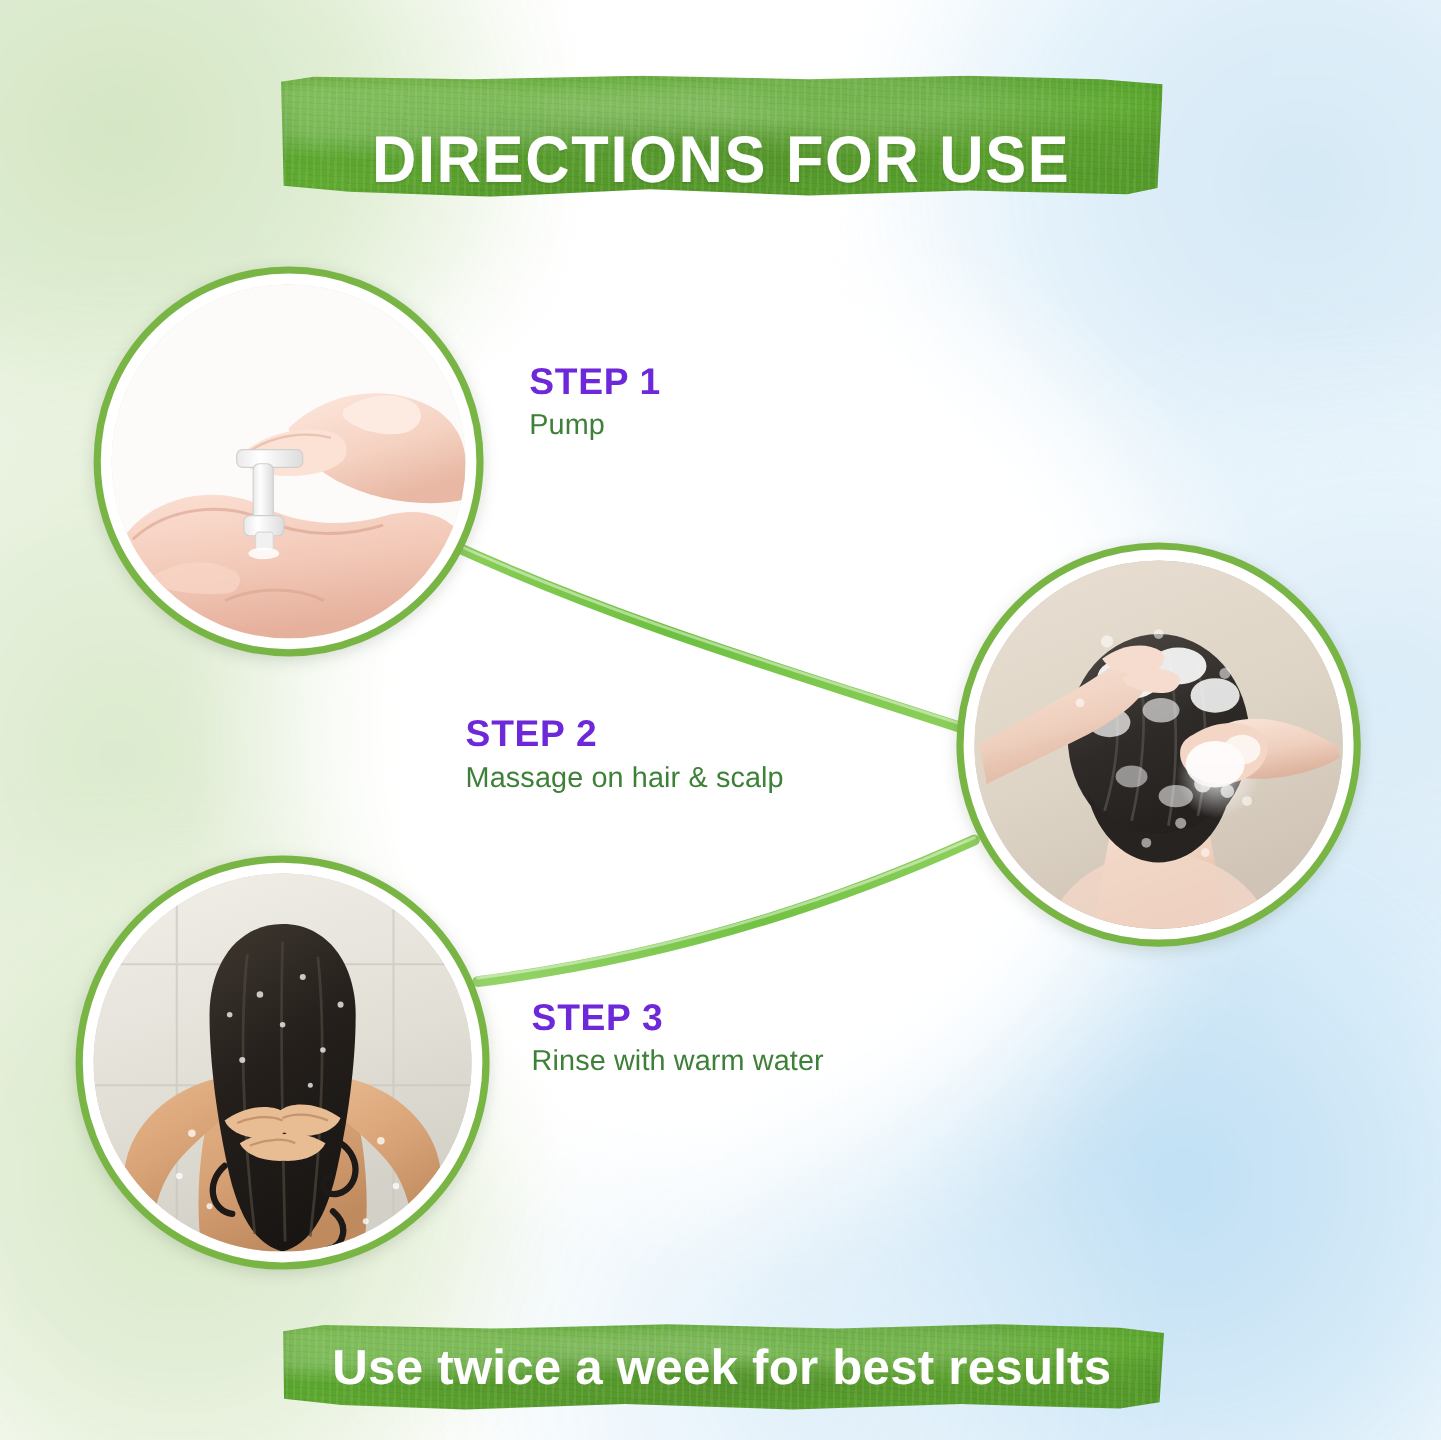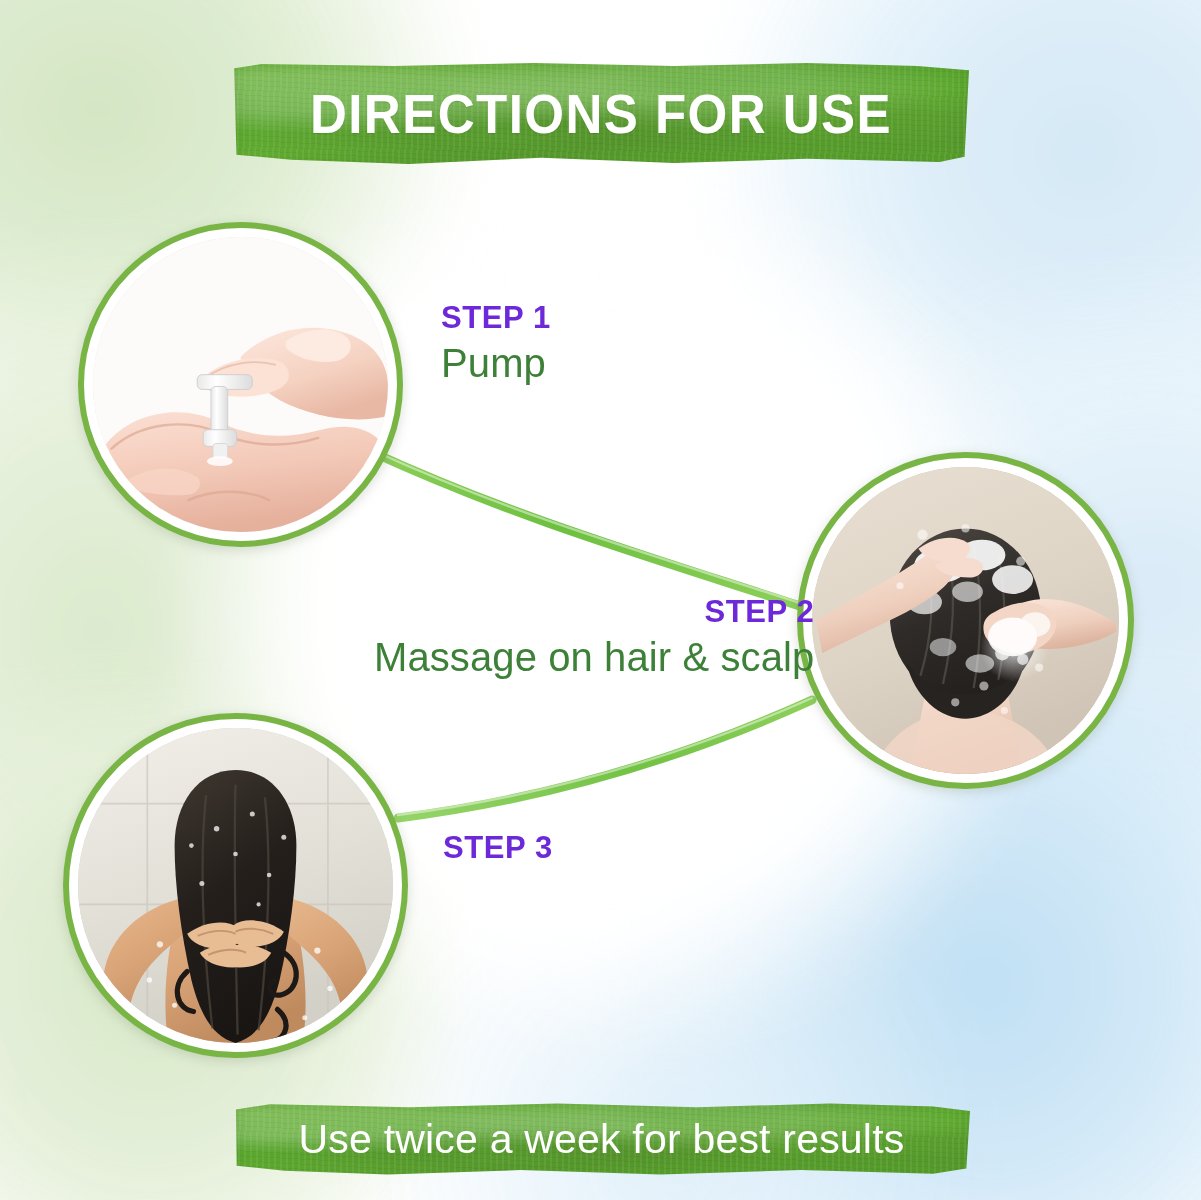"DIRECTIONS FOR USE" #title-banner { align-items: none -> flex-end }
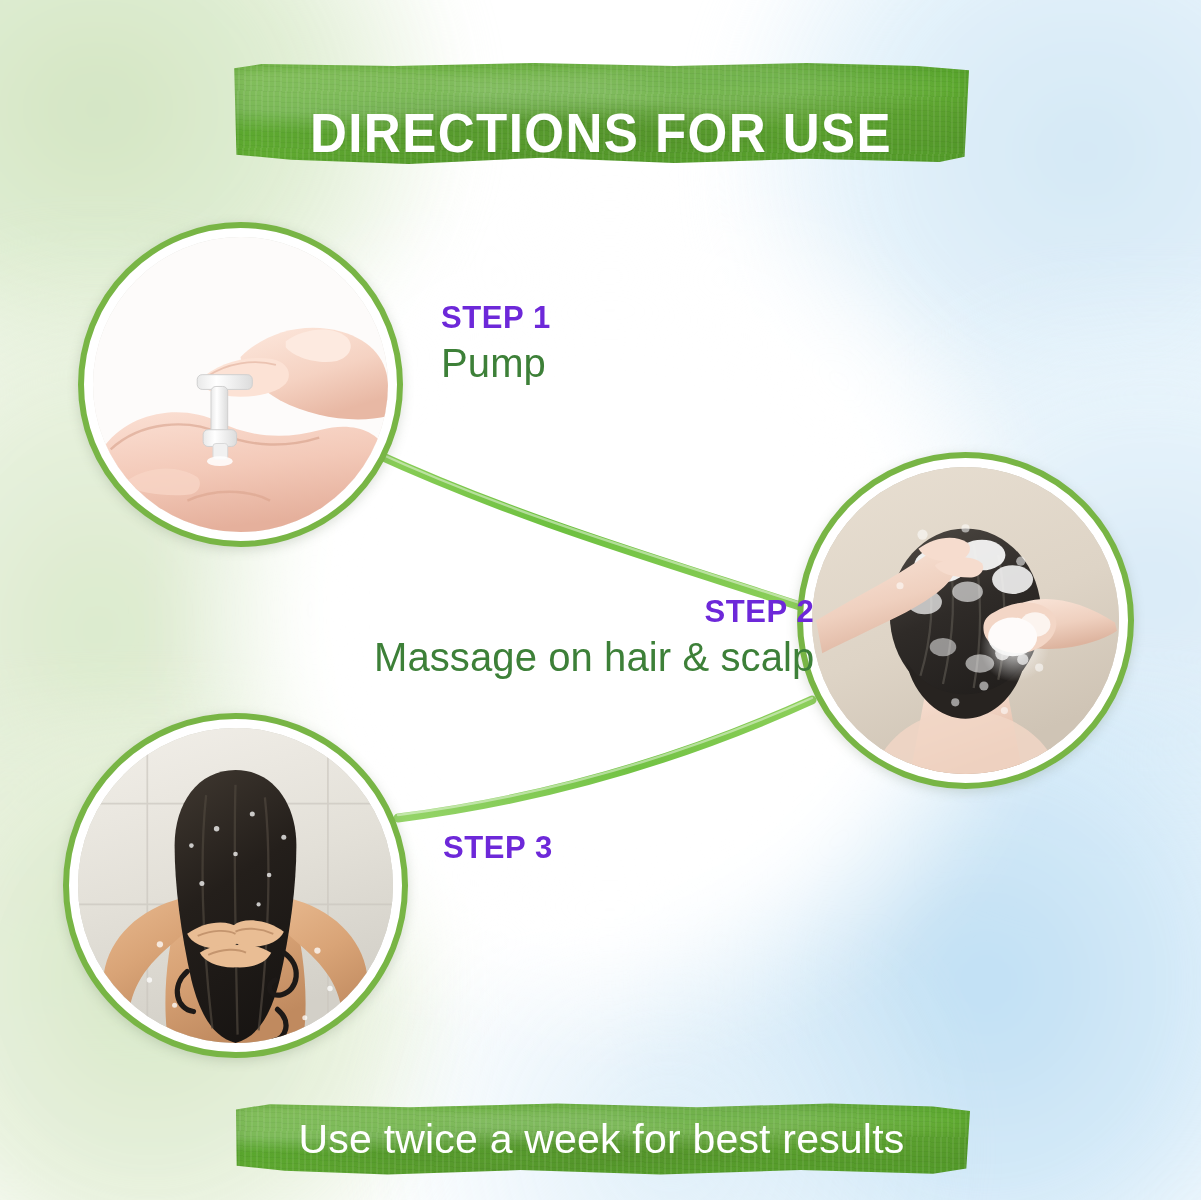"Pump" .step .desc { font-size: 40px -> 24px }
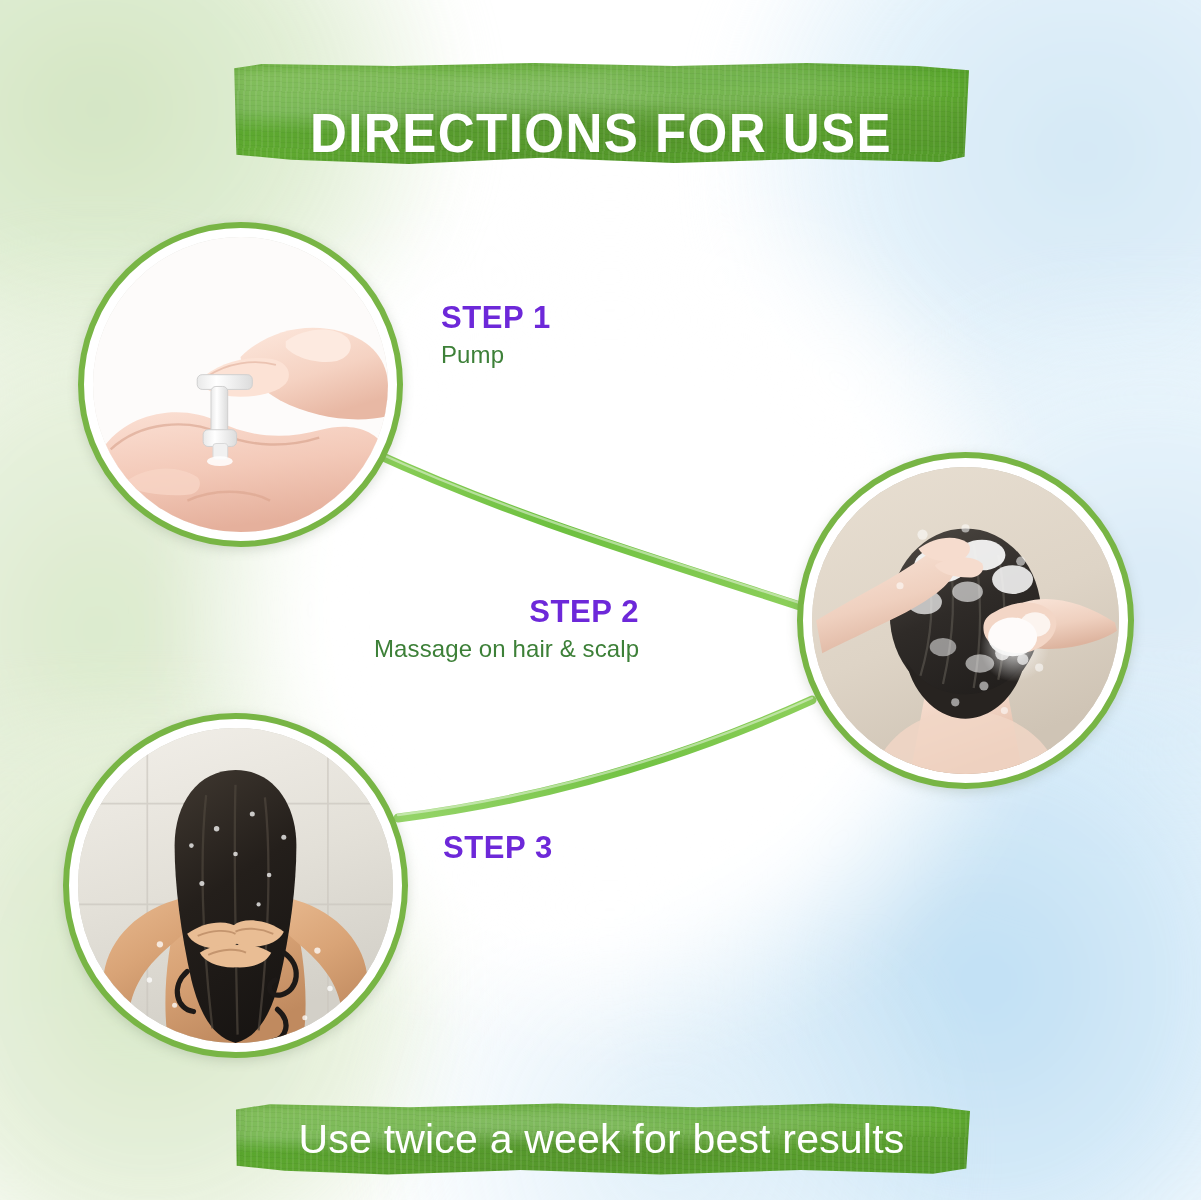"STEP 2" #step-2 { left: 374px -> 388px; text-align: right -> none }
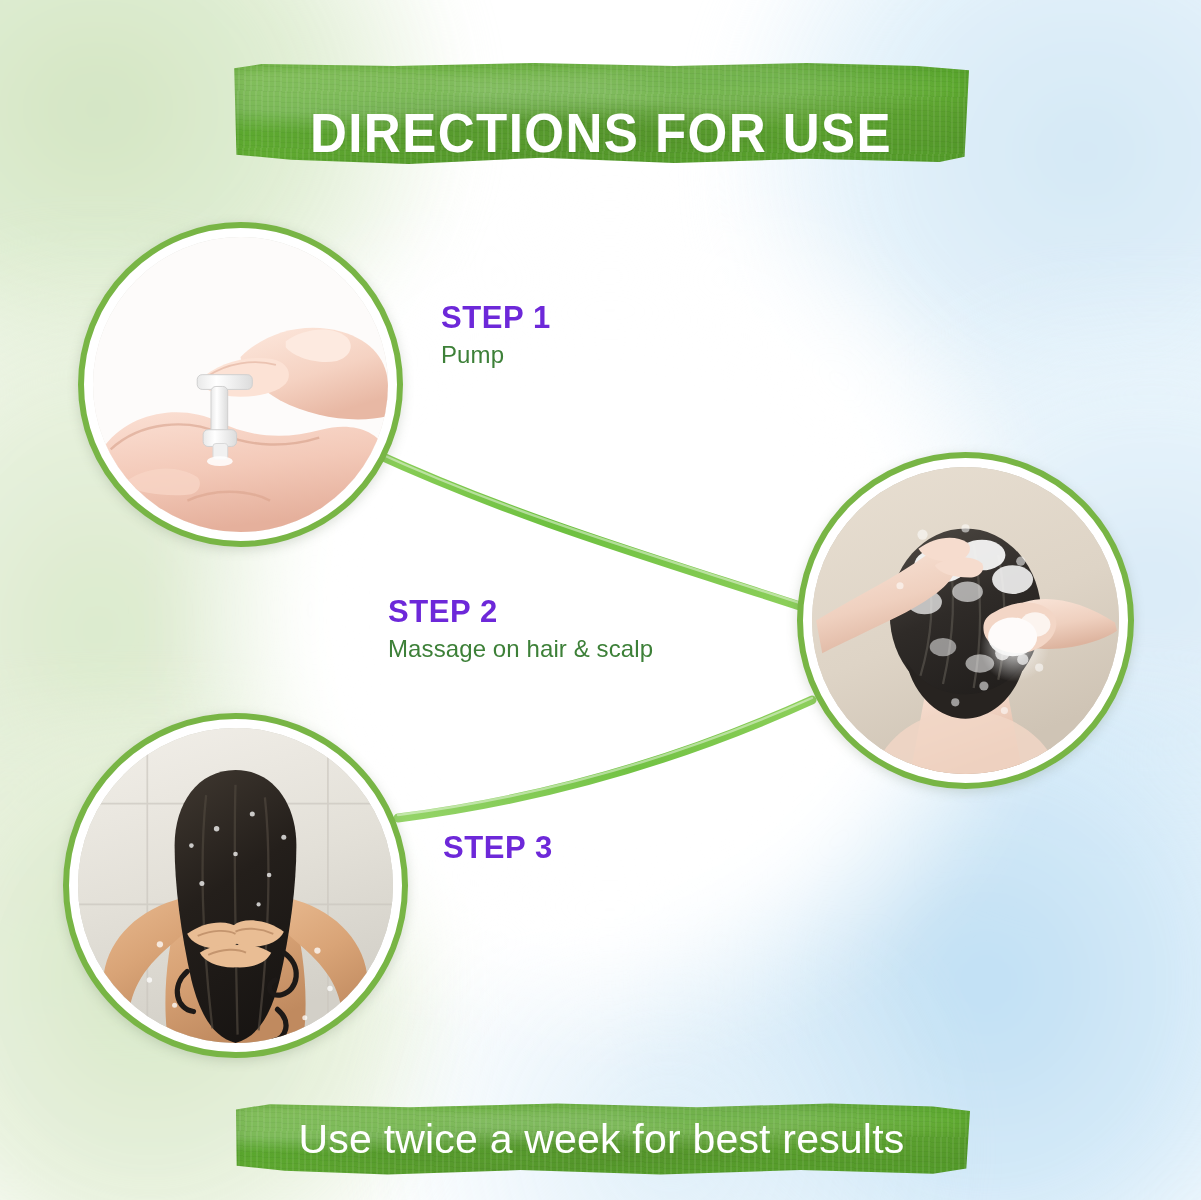"Rinse with warm water" div.desc { html: none -> <div>Rinse with warm water</div> }
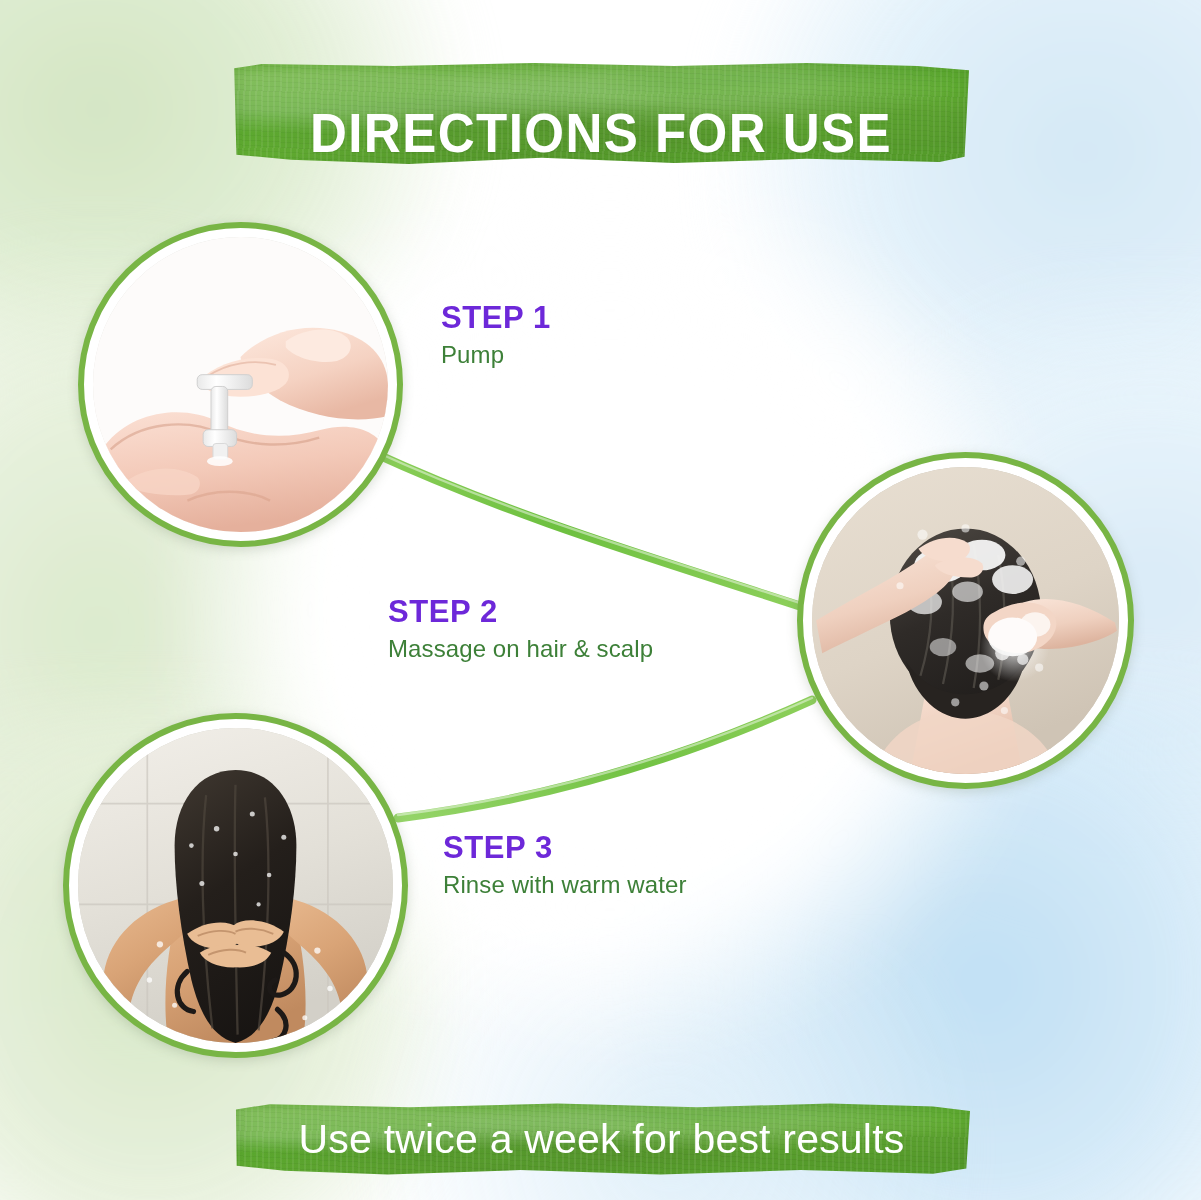"Use twice a week for" #footer-banner .label { font-weight: 400 -> 700 }
